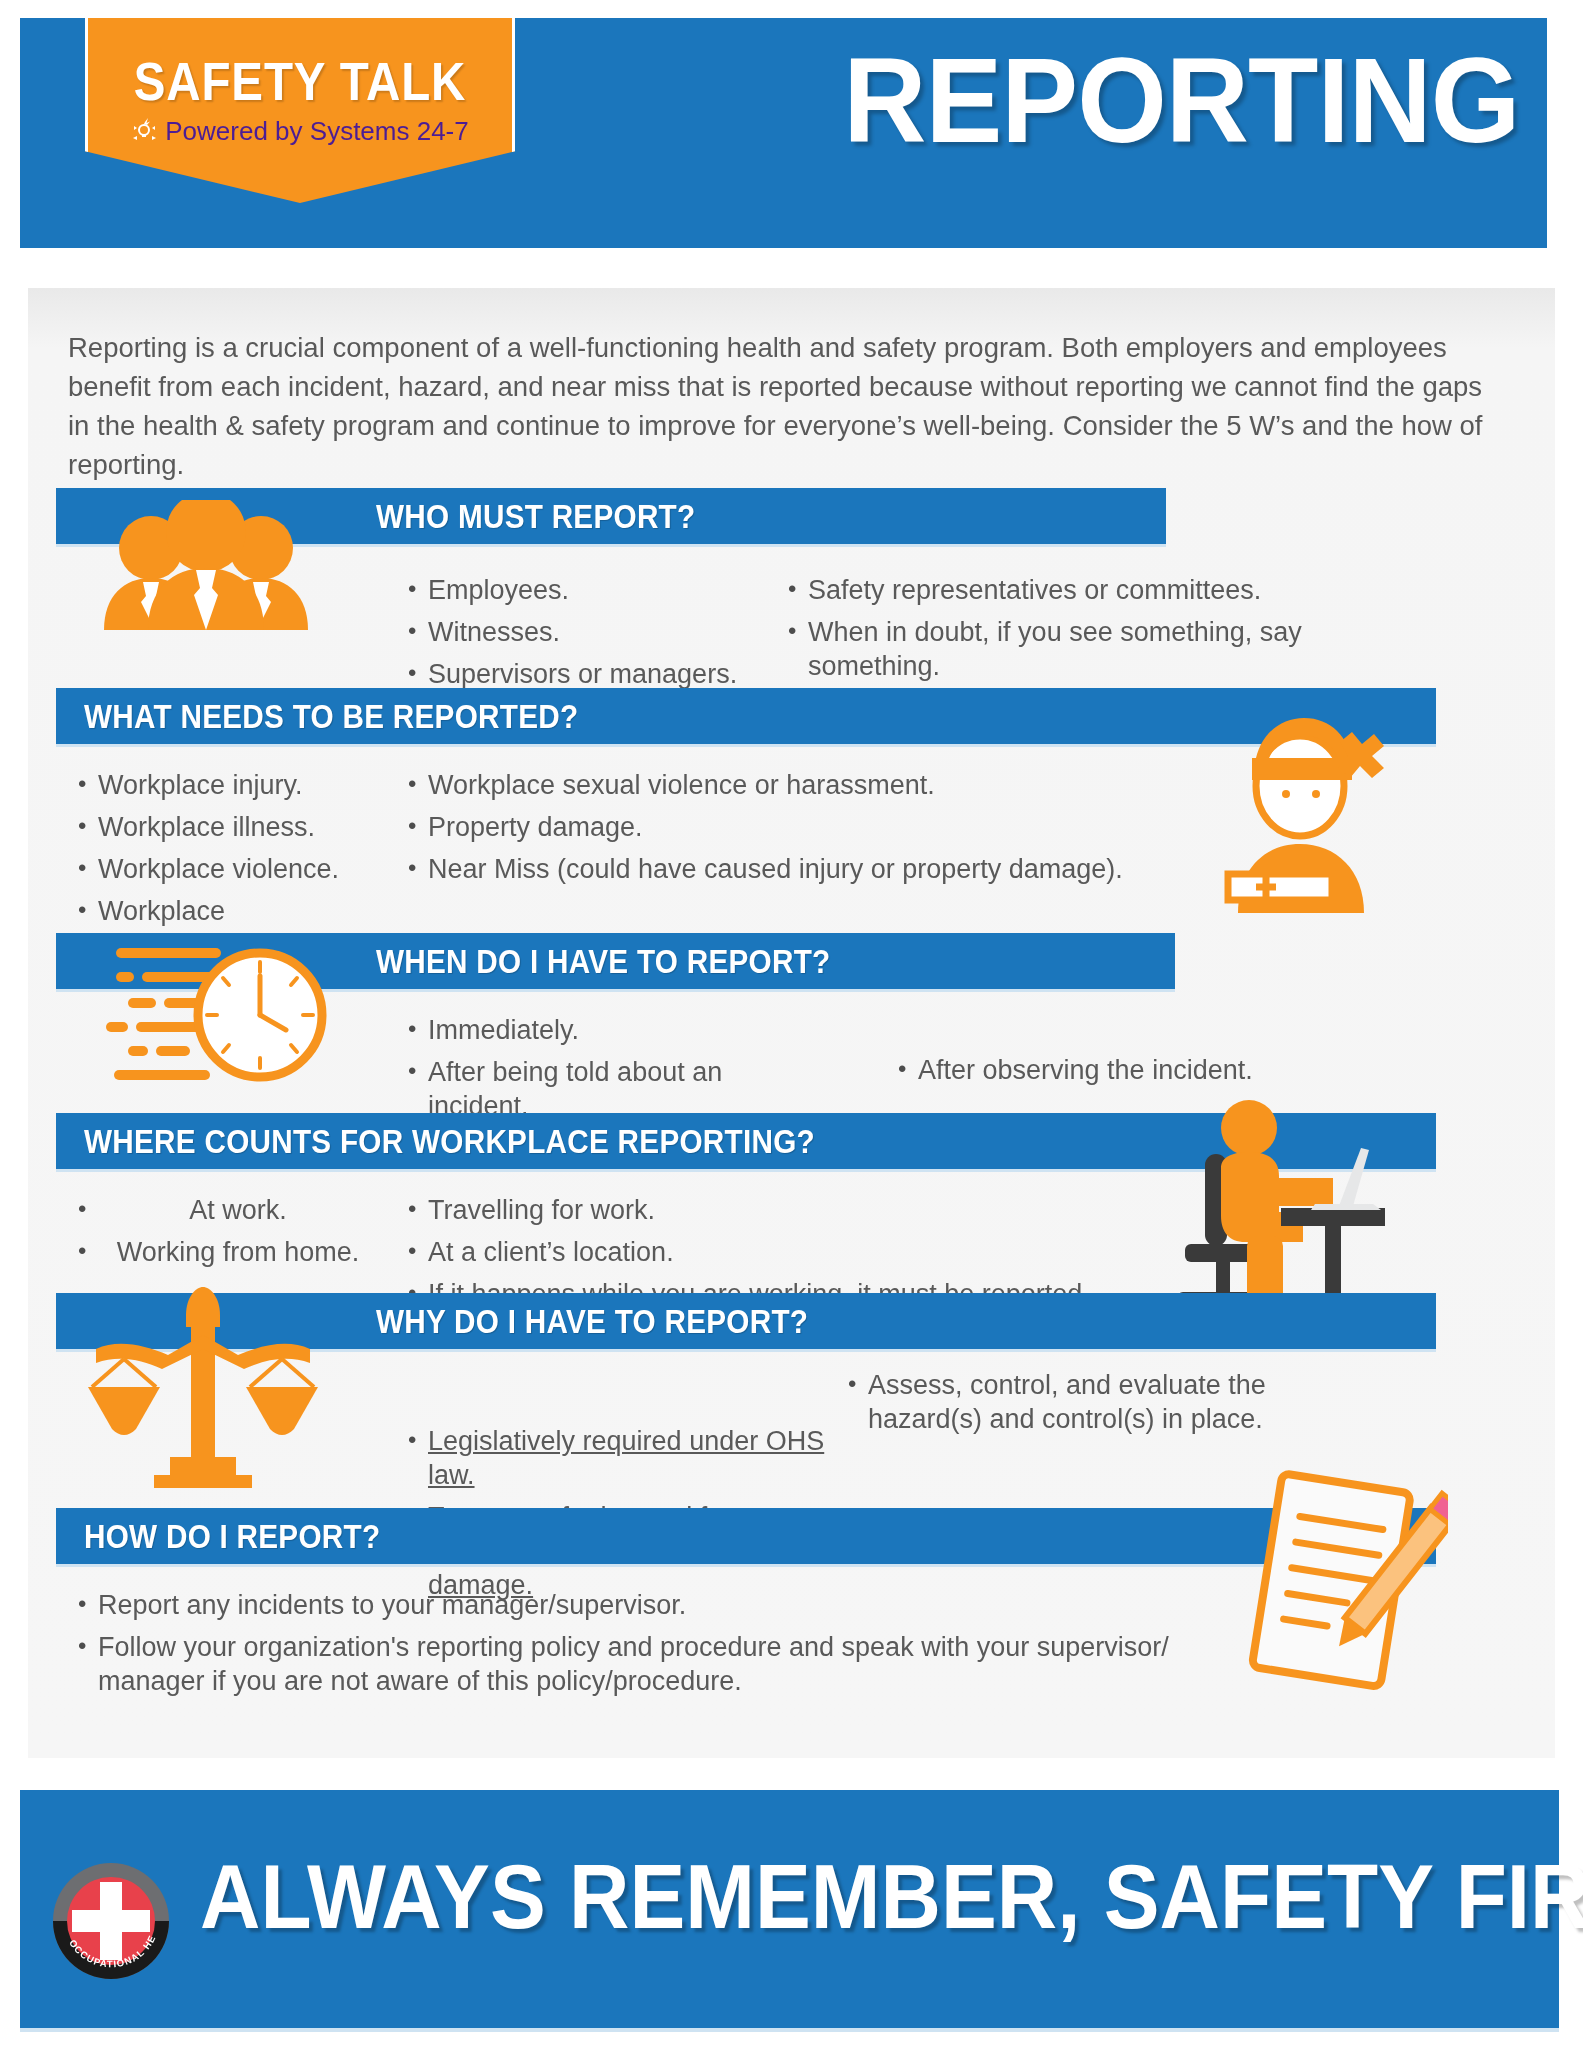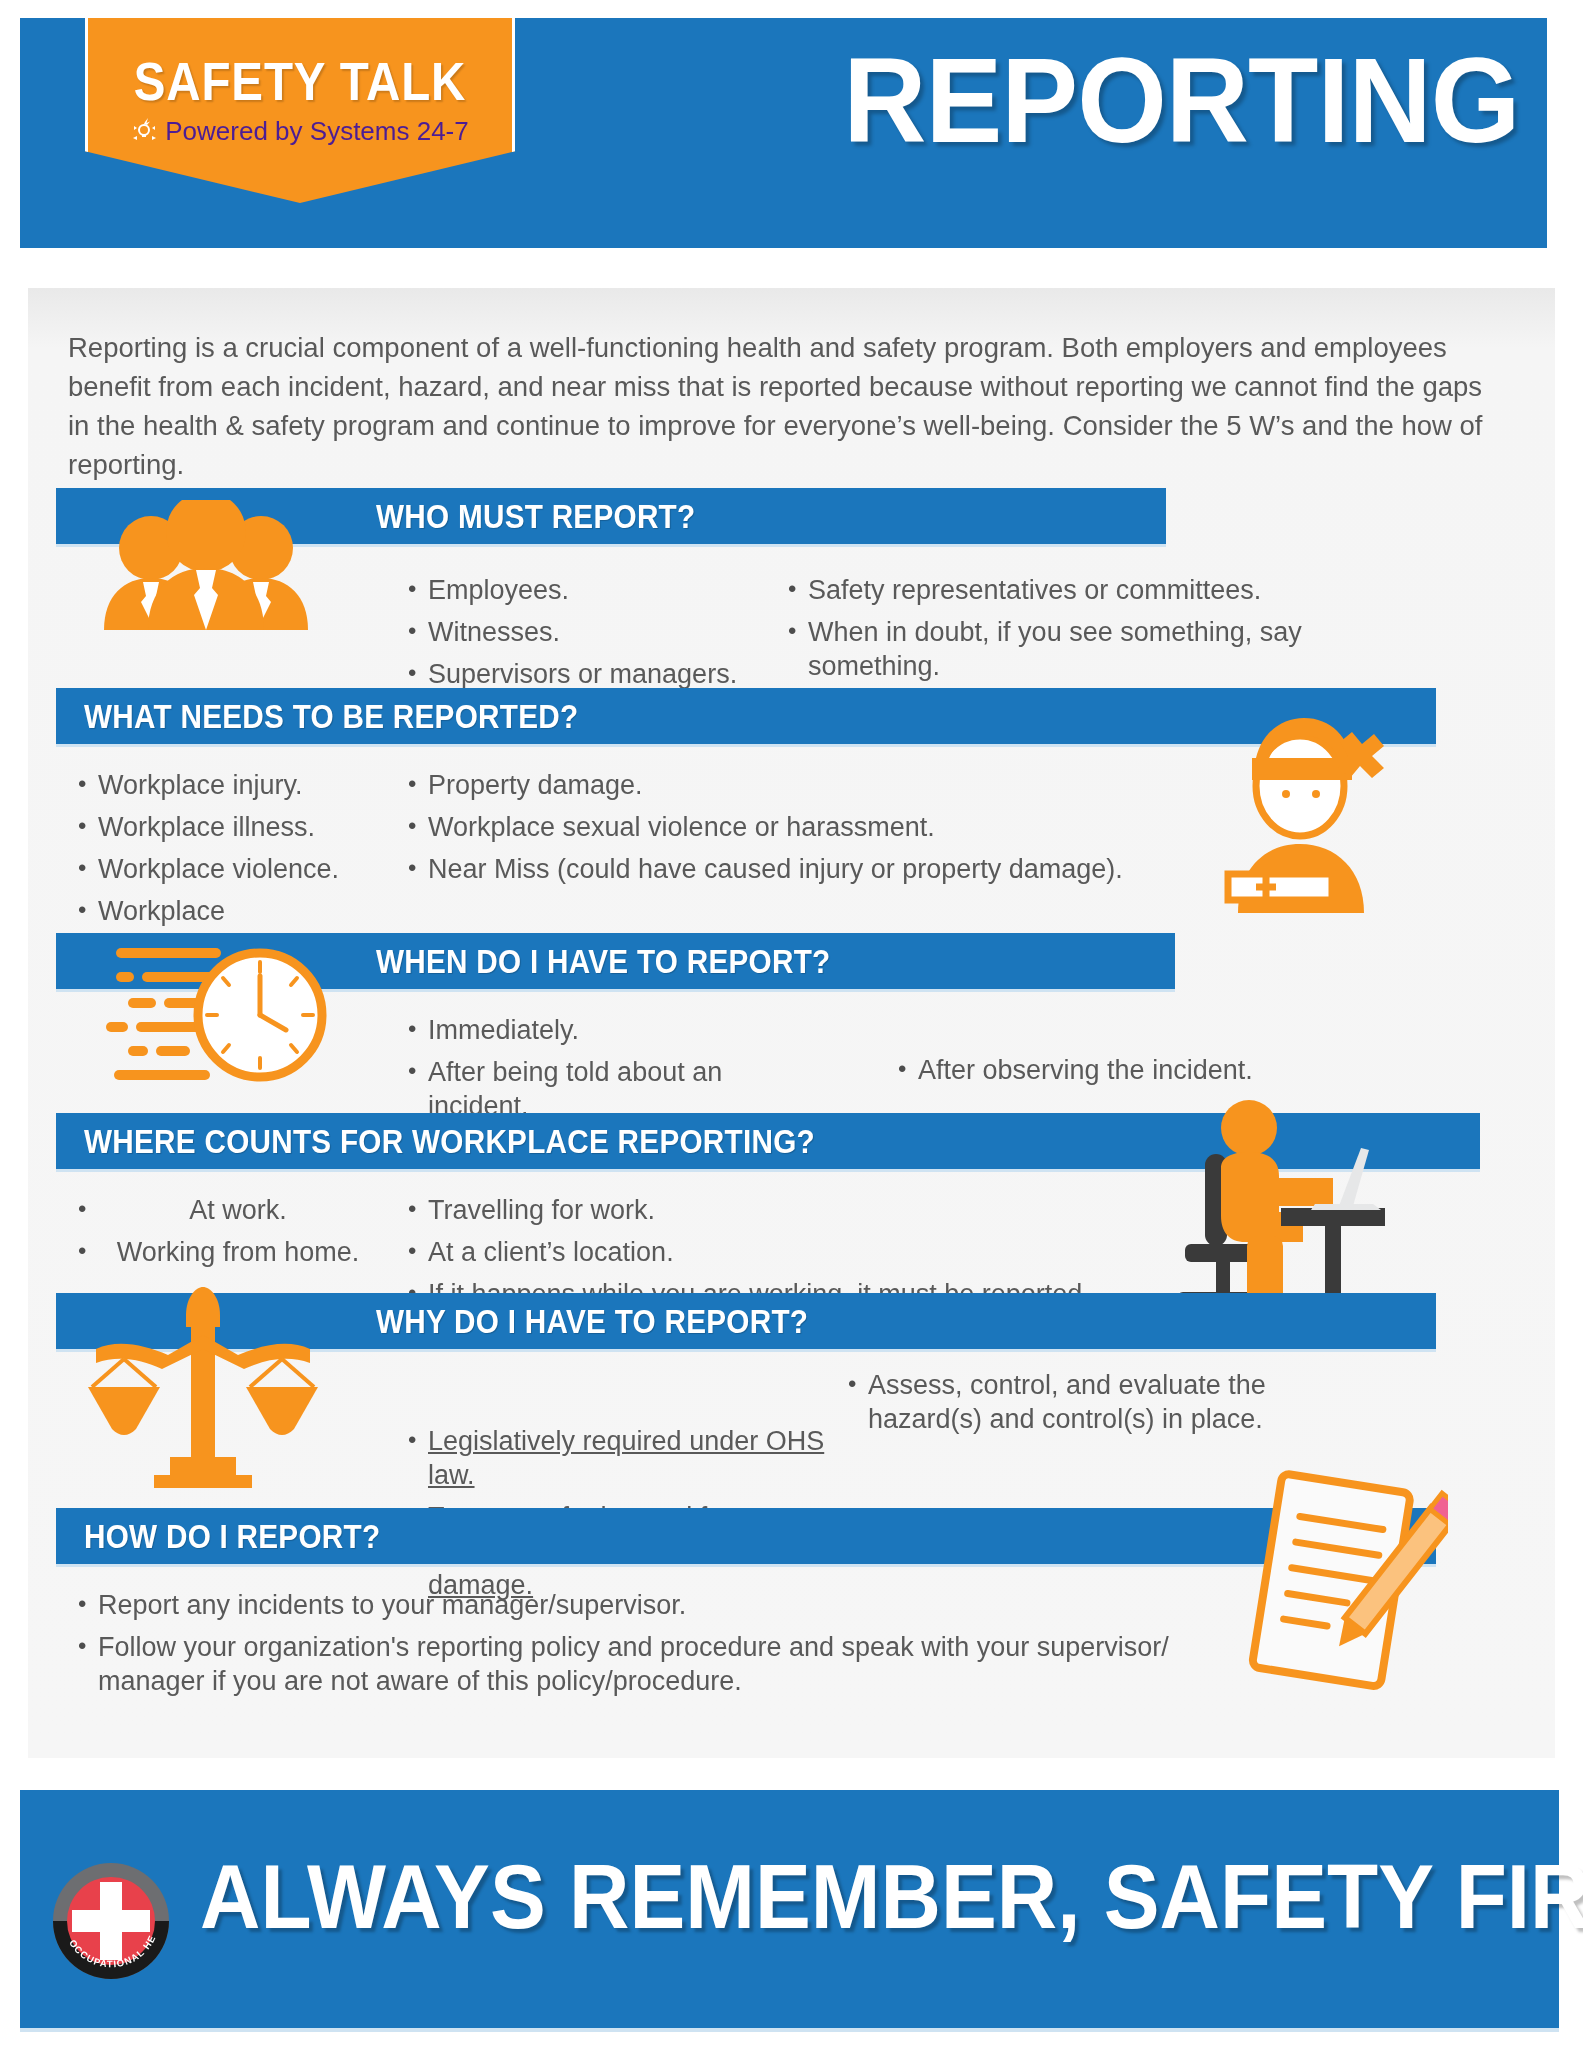"Property damage." li { order: before "Workplace sexual violence or harassment." -> after "Workplace sexual violence or harassment." }
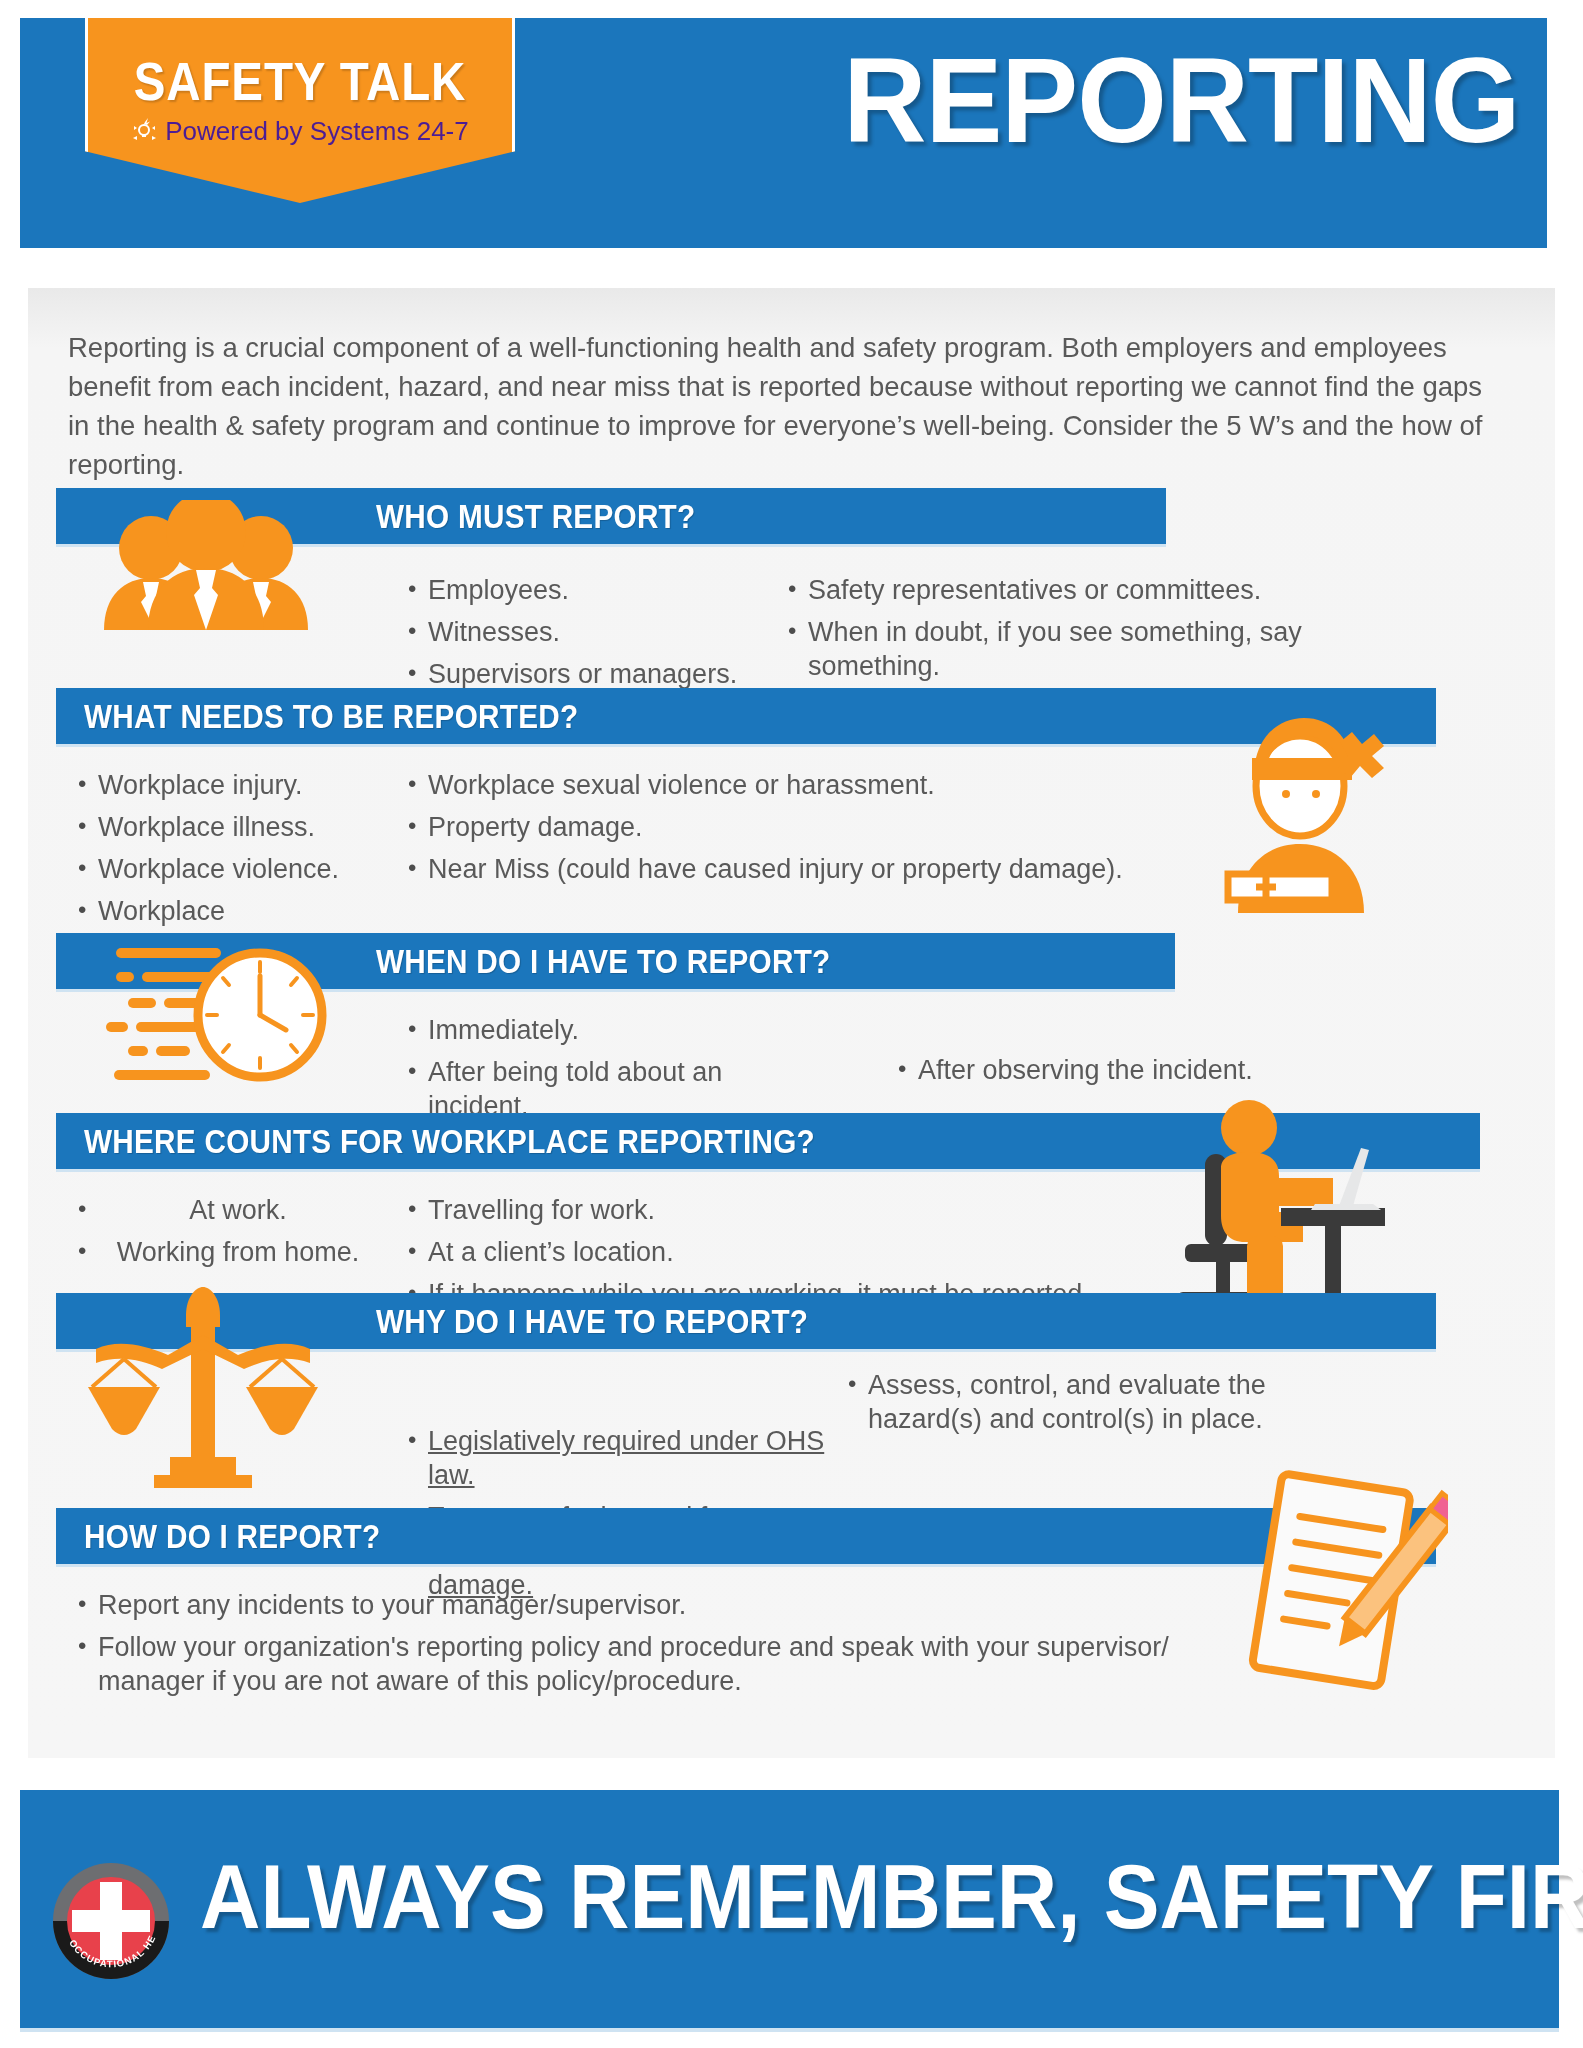"WHERE COUNTS FOR WORKPLACE REPORTING?" div.bar { padding-left: 44px -> none }
